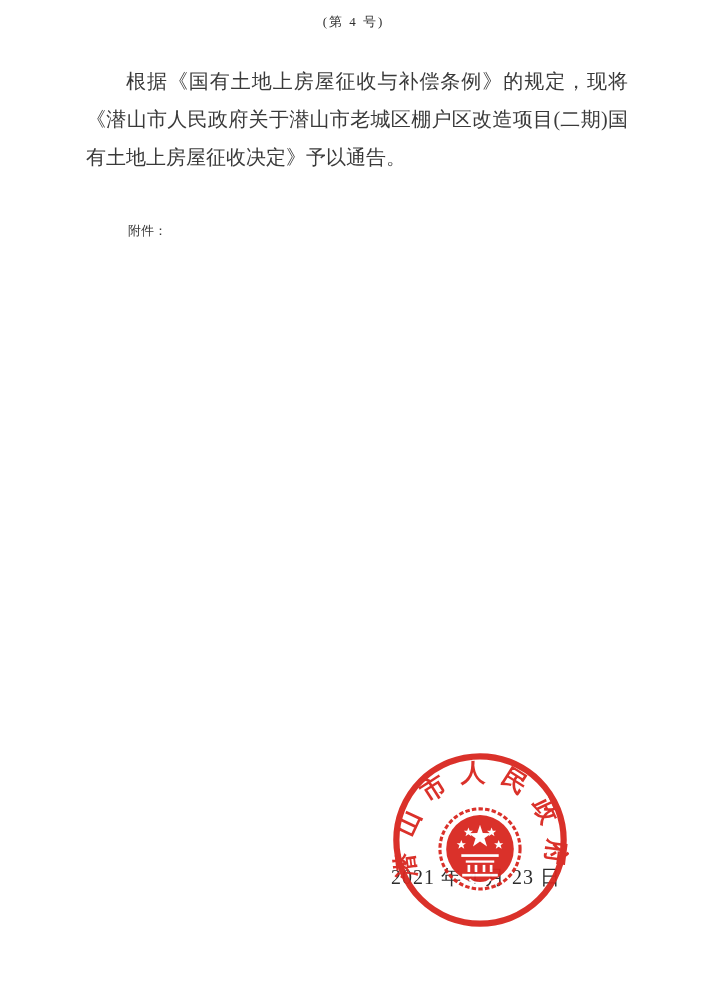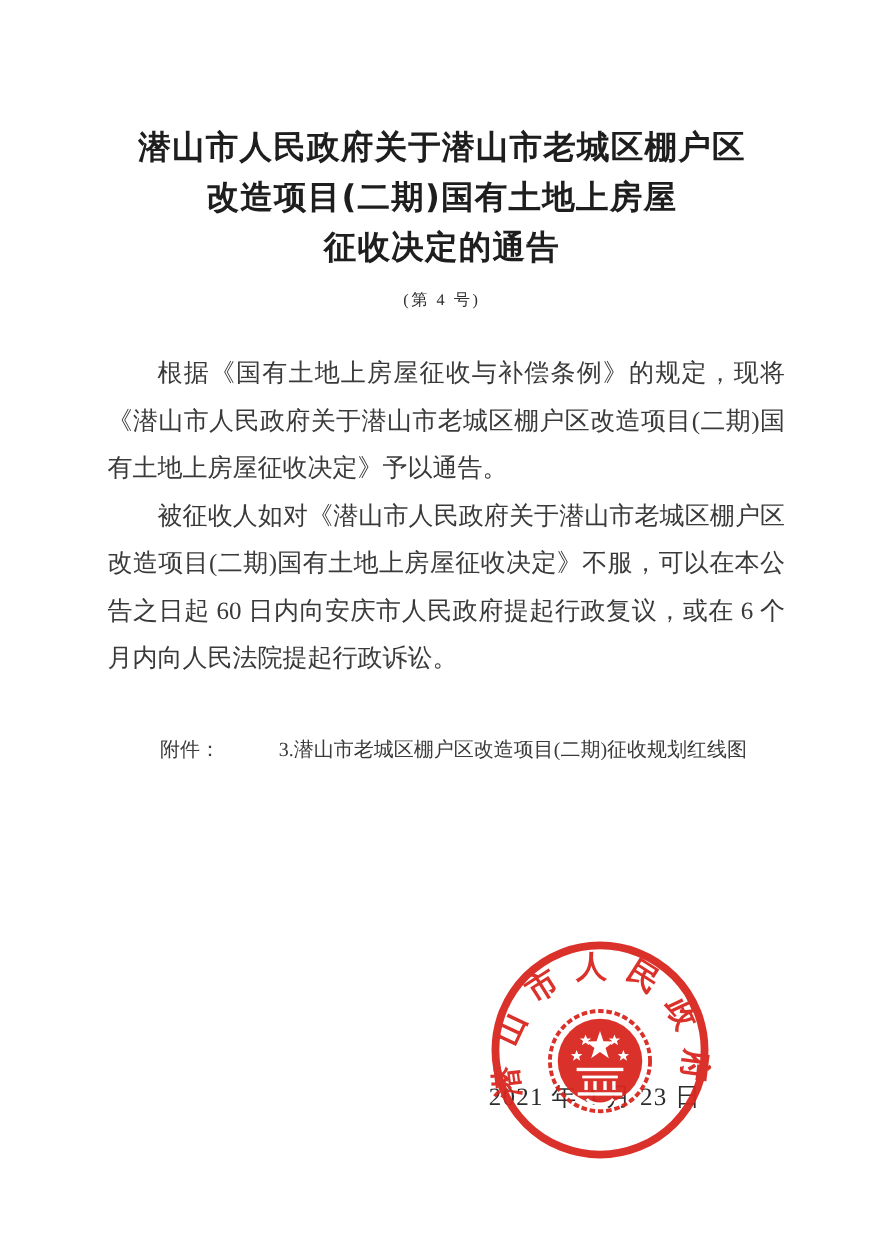"潜山市人民政府关于潜山市老城区棚户区" h1.title { html: <h1> <span>潜山市人民政府关于潜山市老城区棚户区</span> <span>改造项目(二期)国有土地上房屋</span> <span>征收决定的通告</span> </h1> -> none }
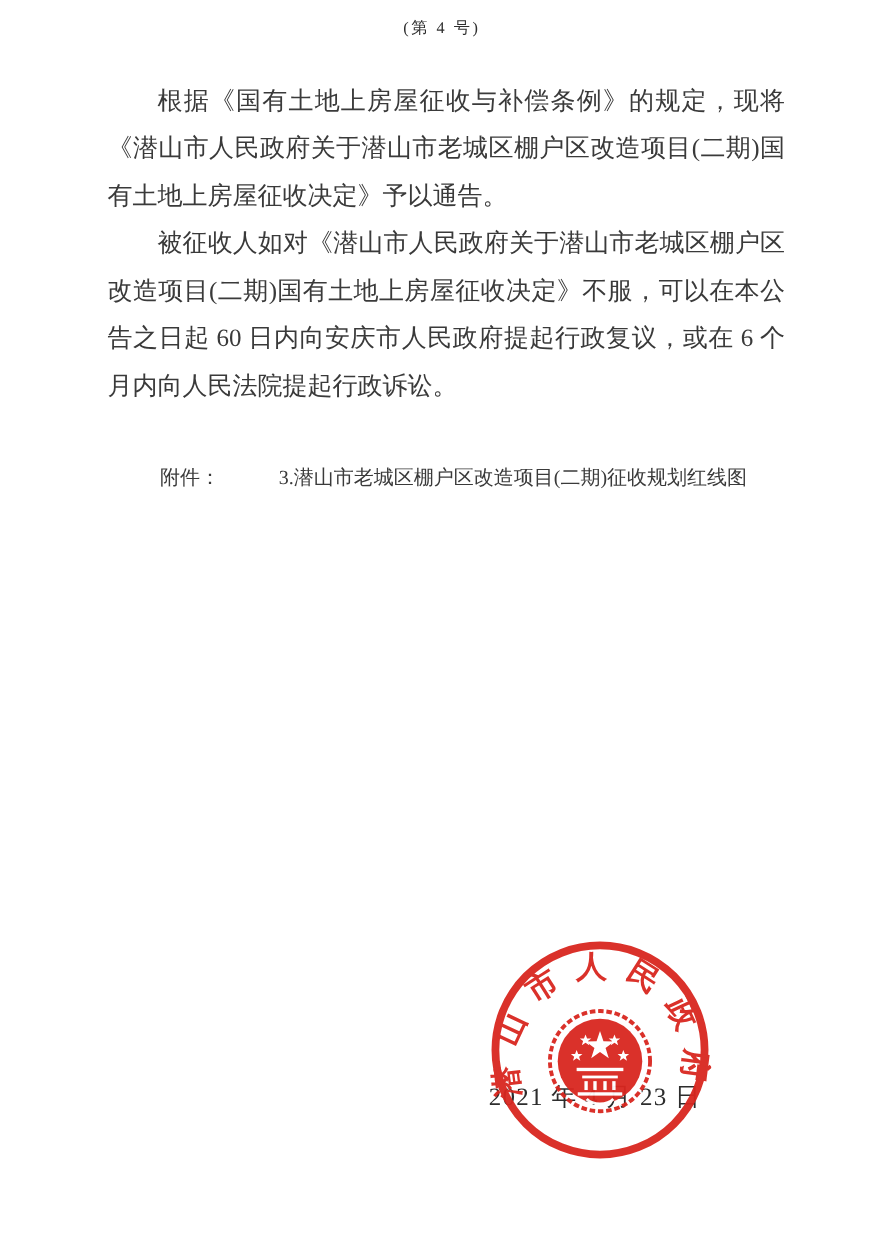"被征收人如对《潜山市人民政府关于潜山市老城区棚户区改造项目(二期)国有土地上房屋" p { html: <p>被征收人如对《潜山市人民政府关于潜山市老城区棚户区改造项目(二期)国有土地上房屋征收决定》不服，可以在本公告之日起 60 日内向安庆市人民政府提起行政复议，或在 6 个月内向人民法院提起行政诉讼。</p> -> none }
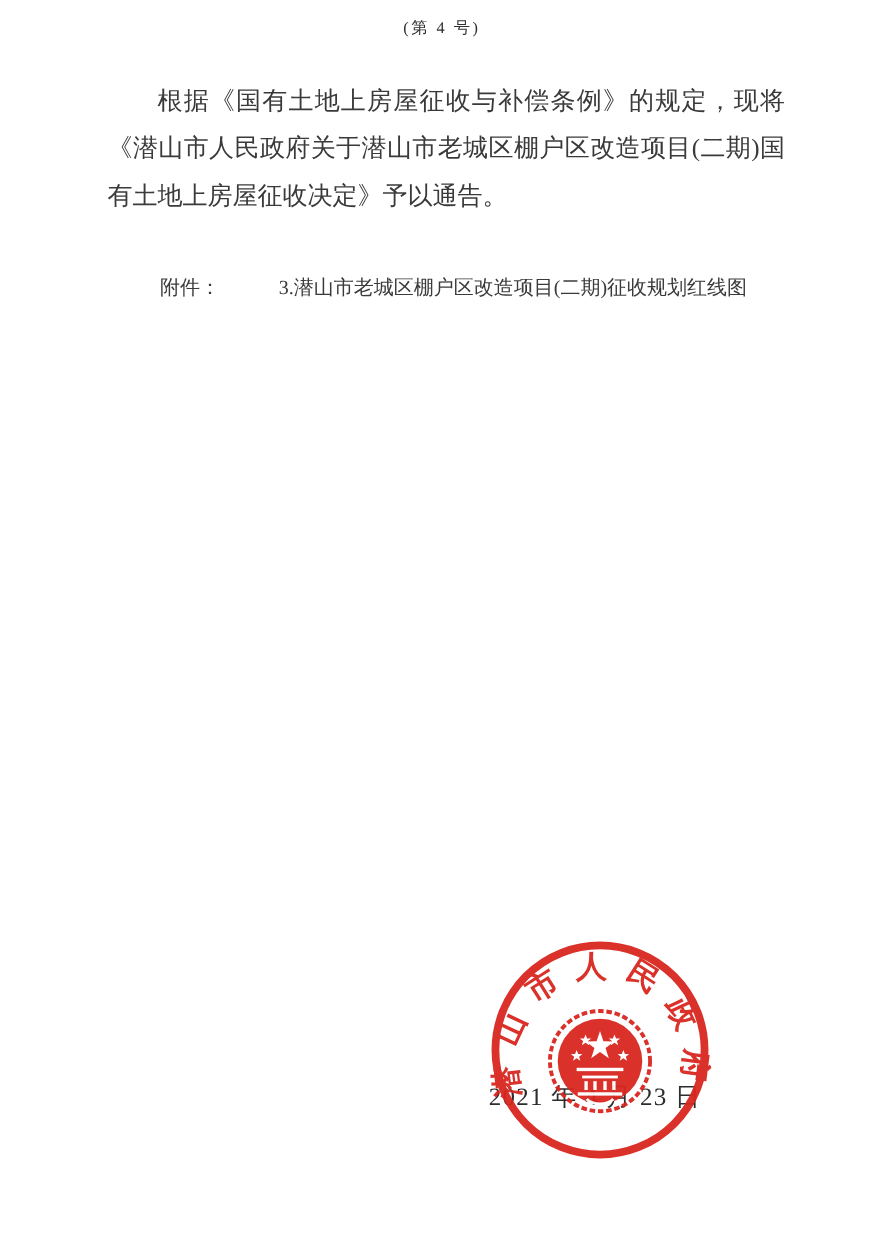"附件：" .attachments { font-size: 16px -> 13px; gap: 47px -> none }
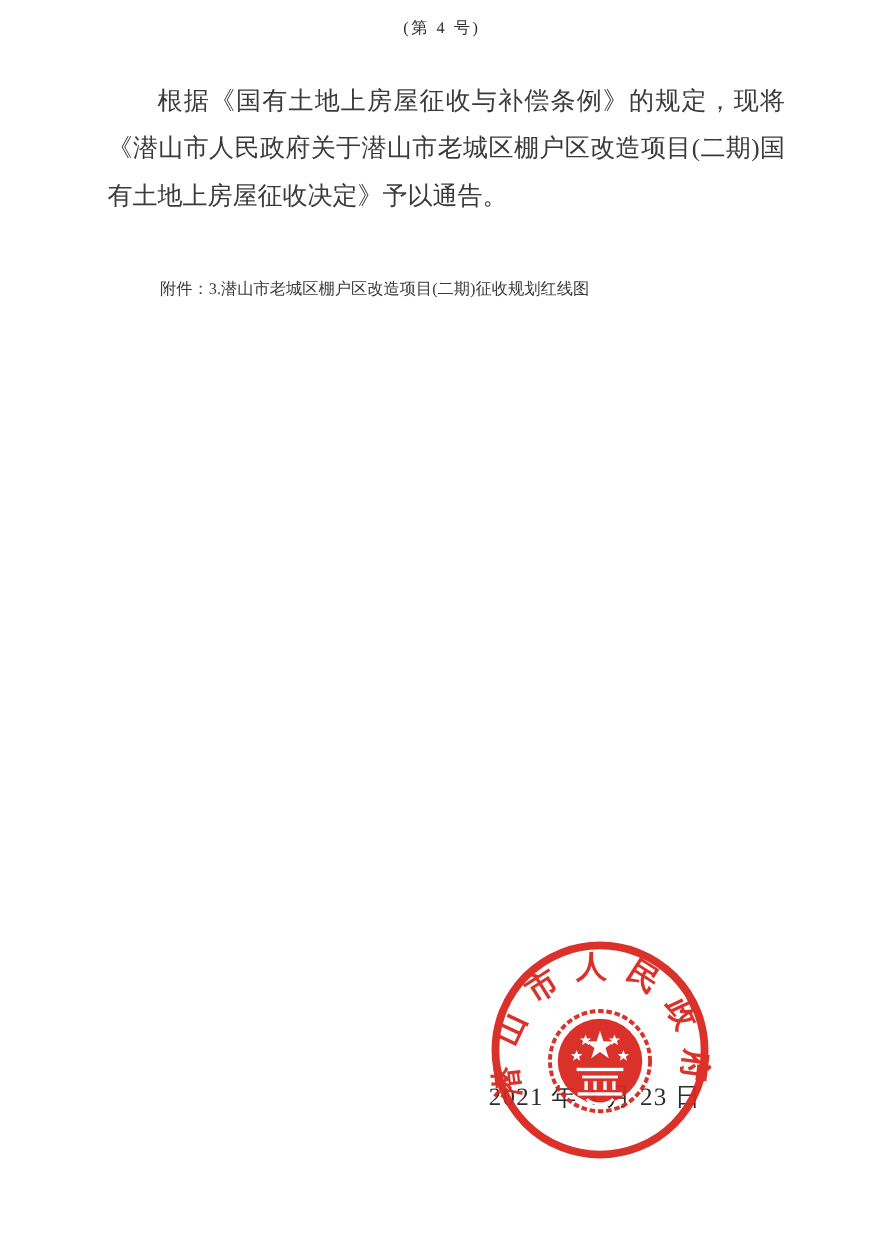"3.潜山市老城区棚户区改造项目(二期)征收规划红线图" div.att-item { html: <div>3.潜山市老城区棚户区改造项目(二期)征收规划红线图</div> -> none }
